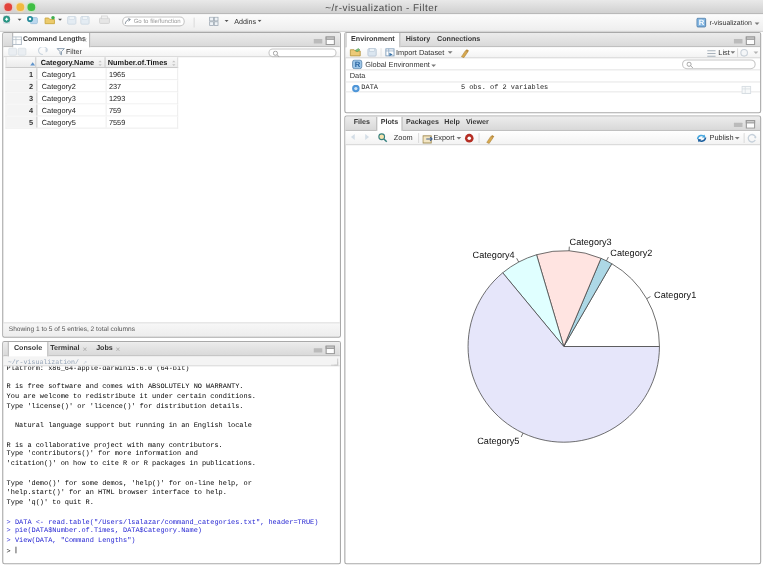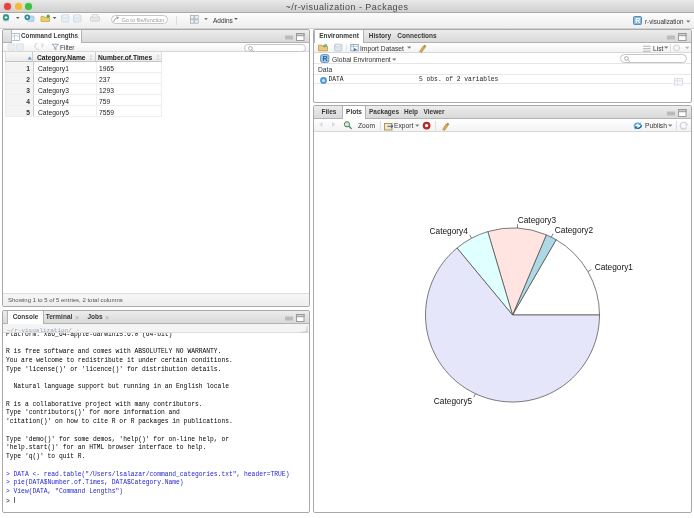"~/r-visualization - Packages" div { text: Packages -> Filter }
